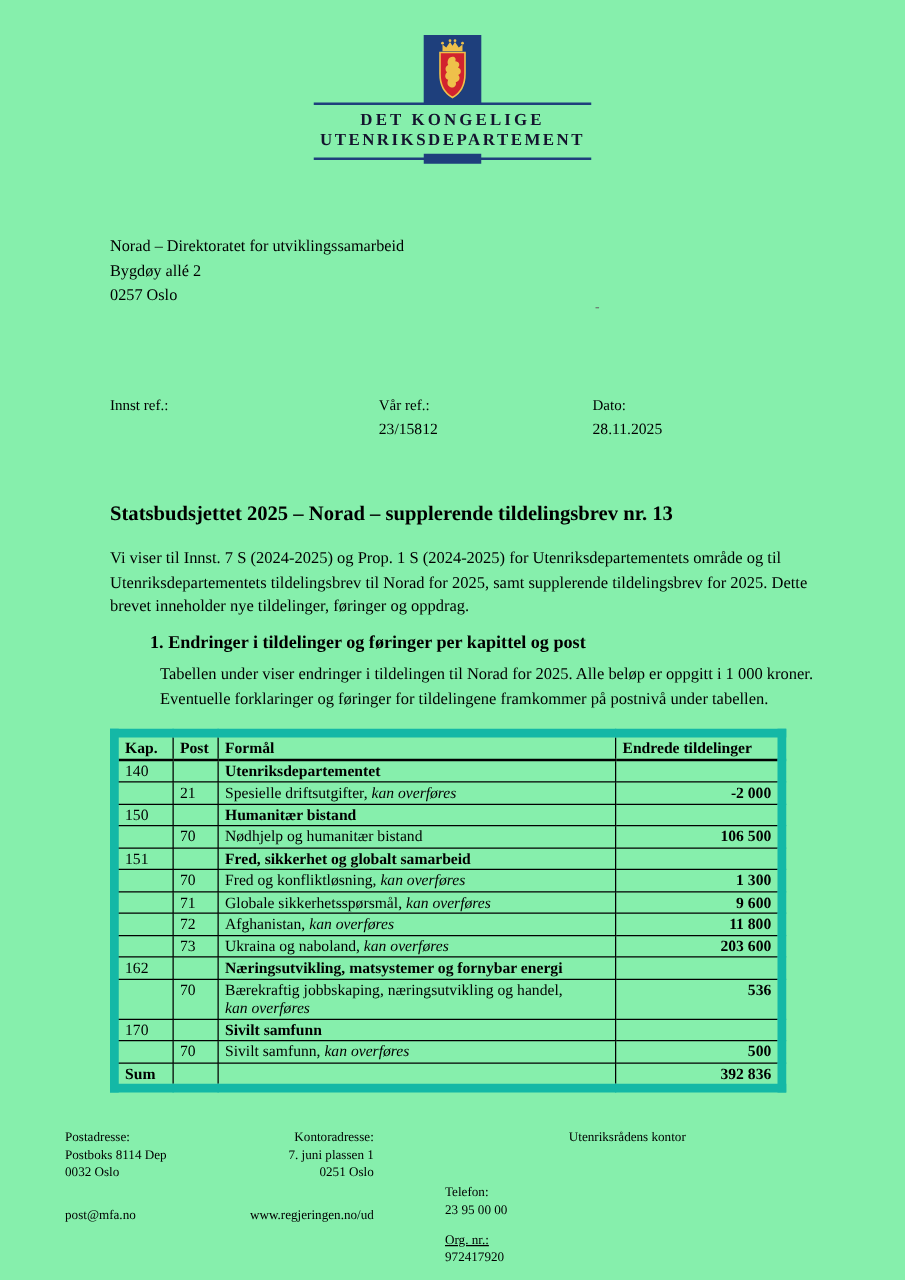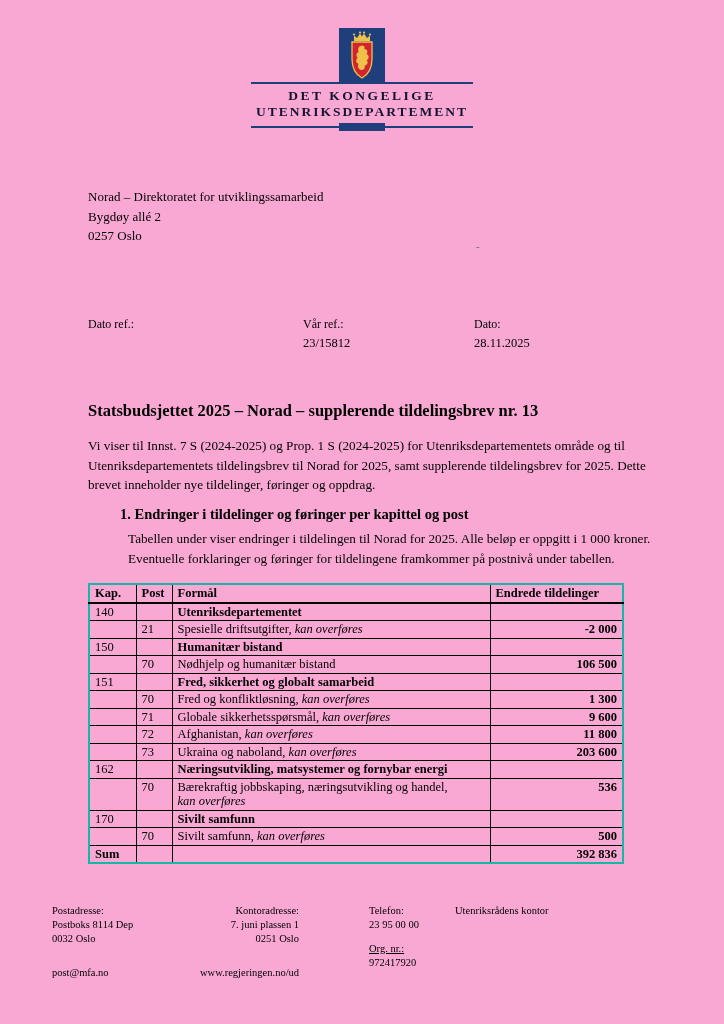"DET KONGELIGE" .page { background: #f9a8d4 -> #86efac }
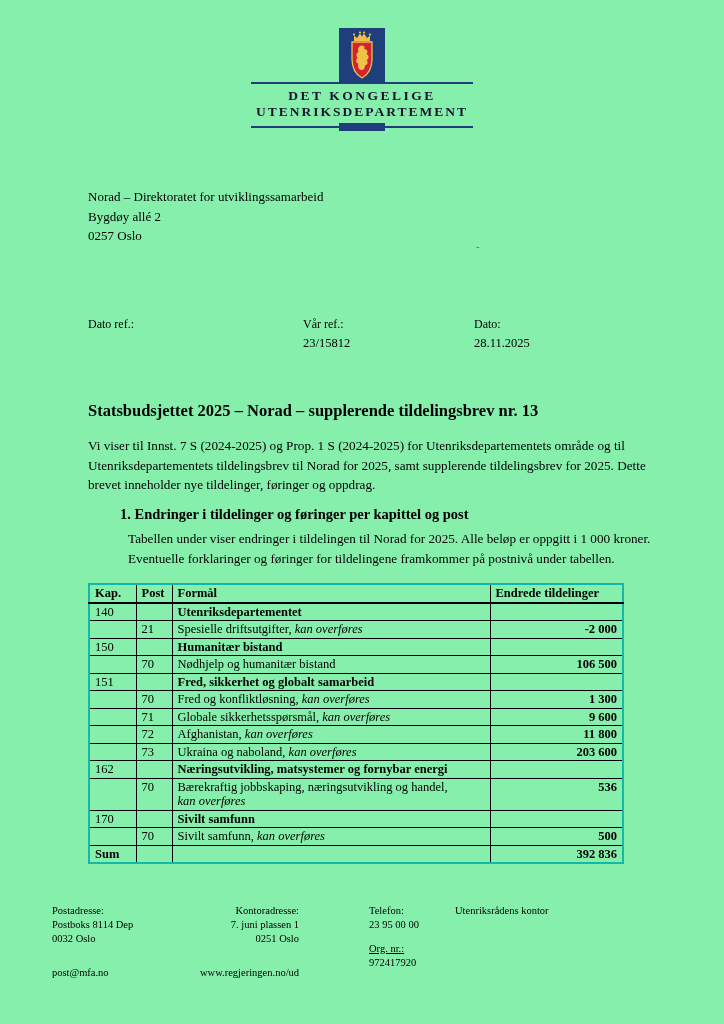"Dato ref.:" span.lbl-deres { text: Dato -> Innst }
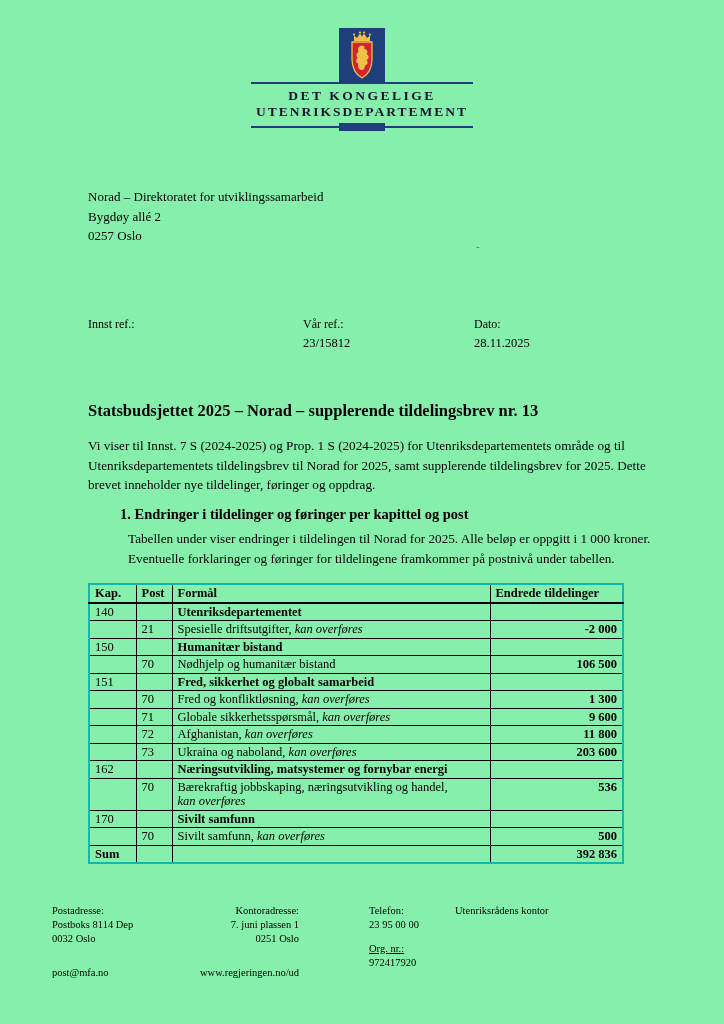"Kap." table.budget { border: 2px solid #14b8a6 -> 7px solid #14b8a6 }
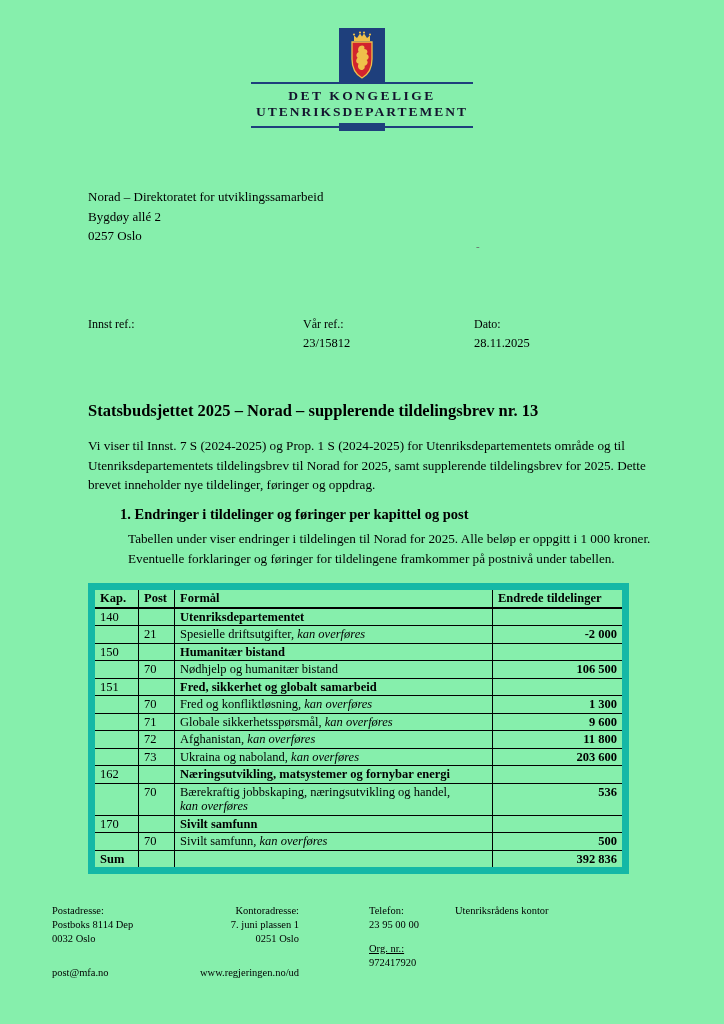"Telefon:" .fcol3 { left: 369px -> 356px; margin-top: none -> 44px }
